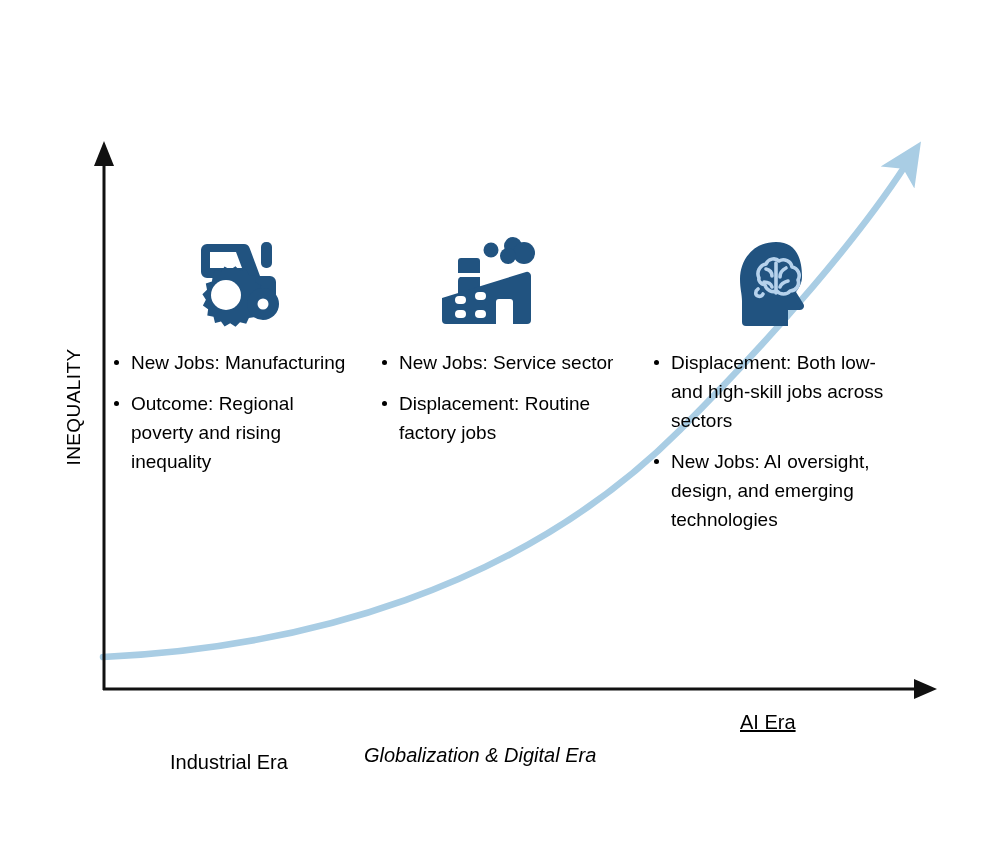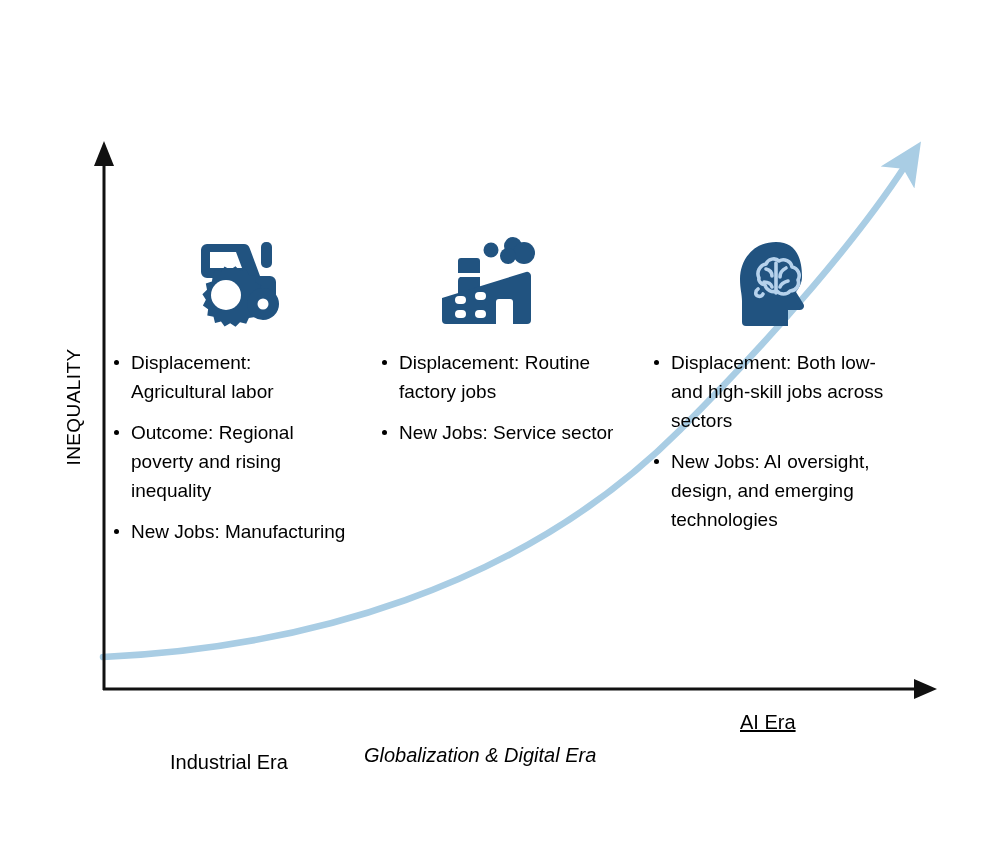"Displacement: Agricultural labor" li { html: <li> <span></span> <span>Displacement: Agricultural labor</span> </li> -> none }
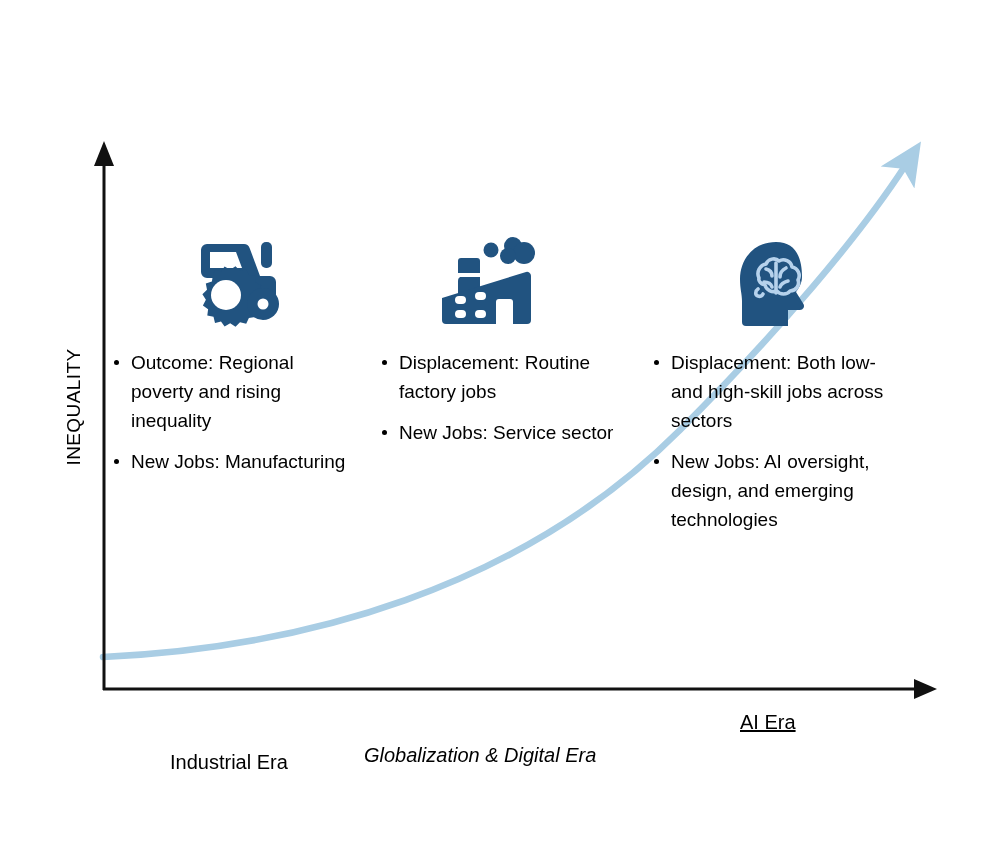"Outcome: Regional poverty and rising" li { order: before "New Jobs: Manufacturing" -> after "New Jobs: Manufacturing" }
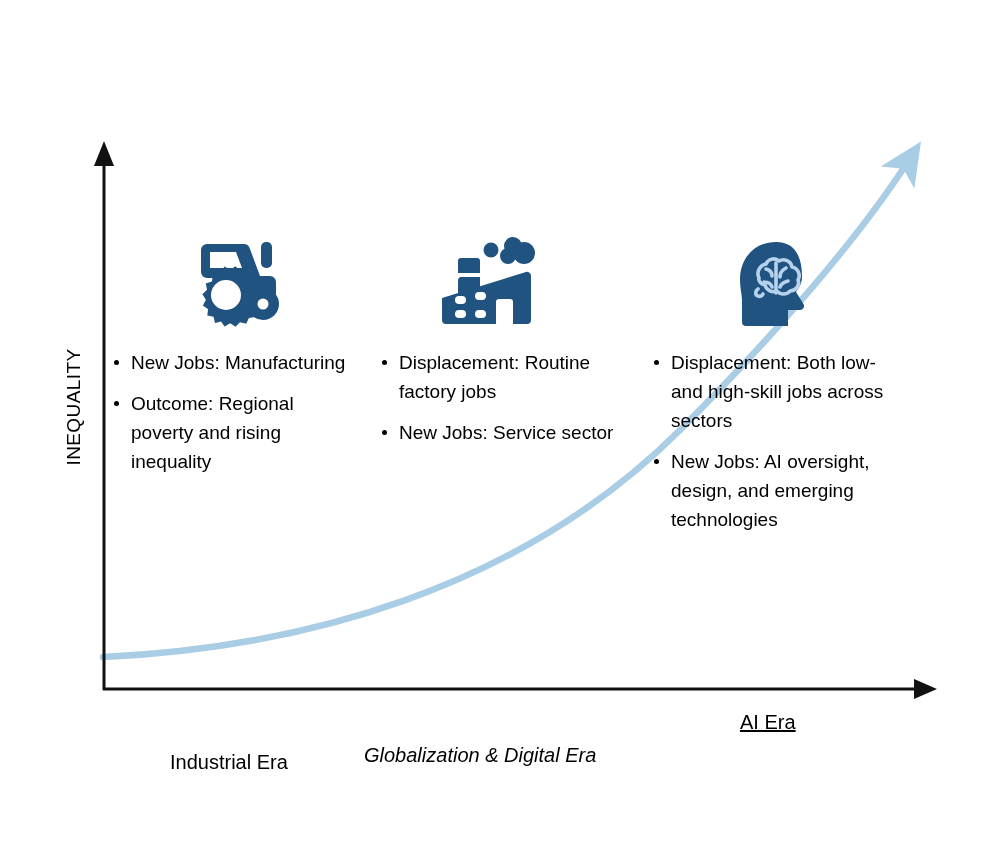"Displacement: Routine factory jobs" li { order: before "New Jobs: Service sector" -> after "New Jobs: Service sector" }
